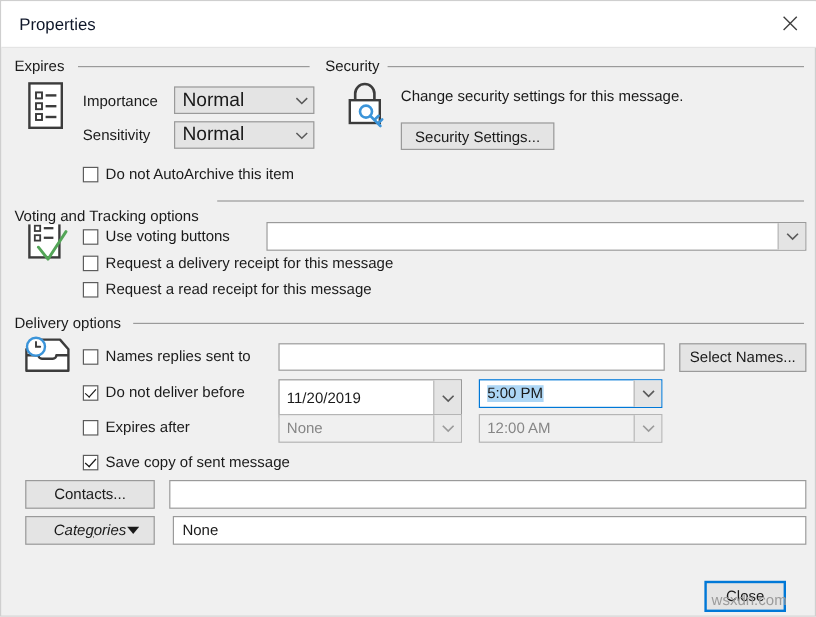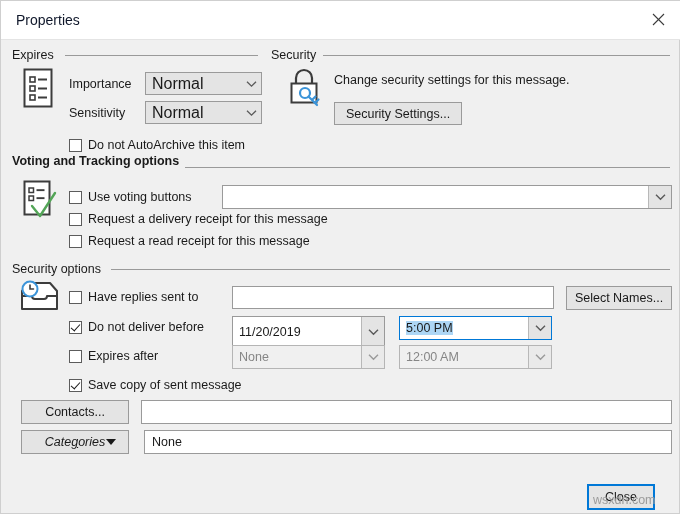"Voting and Tracking options" div.group-label { font-weight: bold -> none; top: 153px -> 172px }
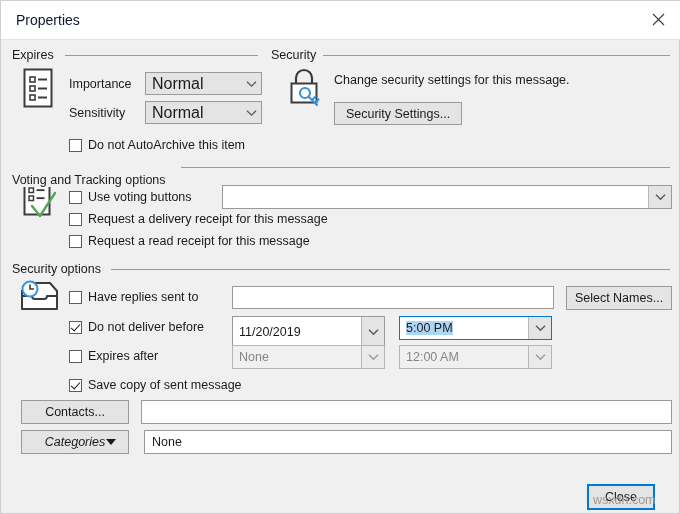"Security options" div.group-label { text: Security -> Delivery }
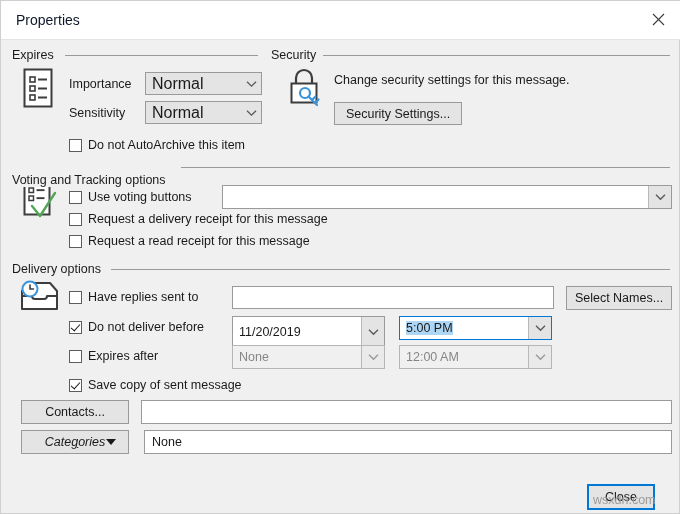"Have replies sent to" div.cb-text { text: Have -> Names }
